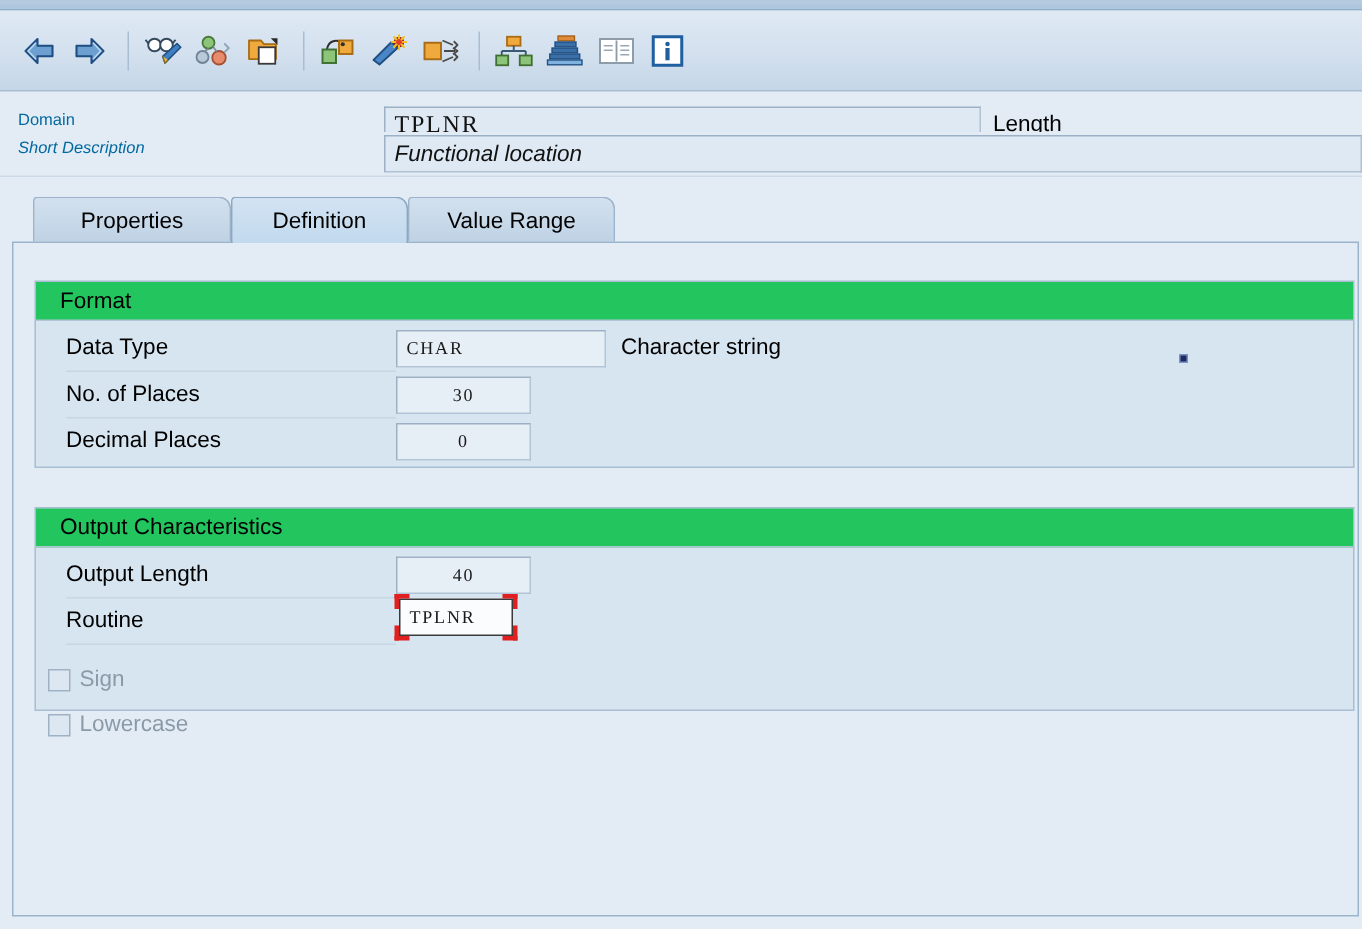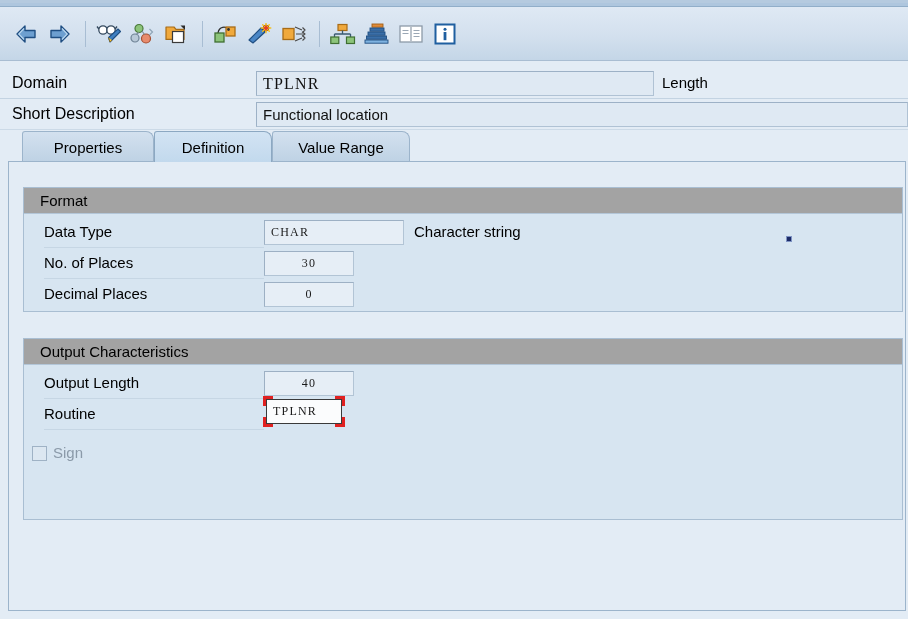"Domain" .hdr-label { color: #000000 -> #0369a1; font-size: 16px -> 11px }
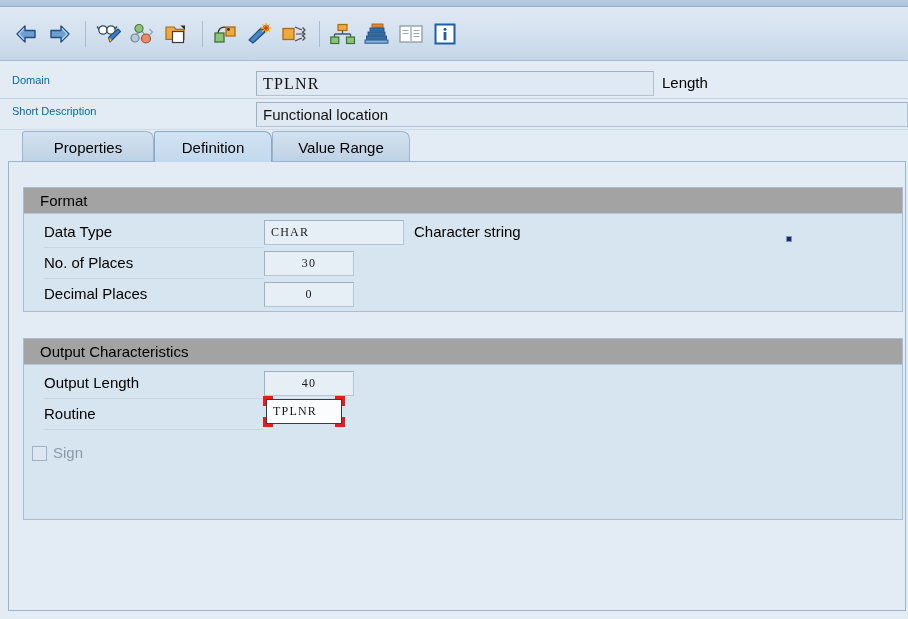"Short Description" .hdr-row.r2 { font-style: none -> italic; top: 100px -> 88px }
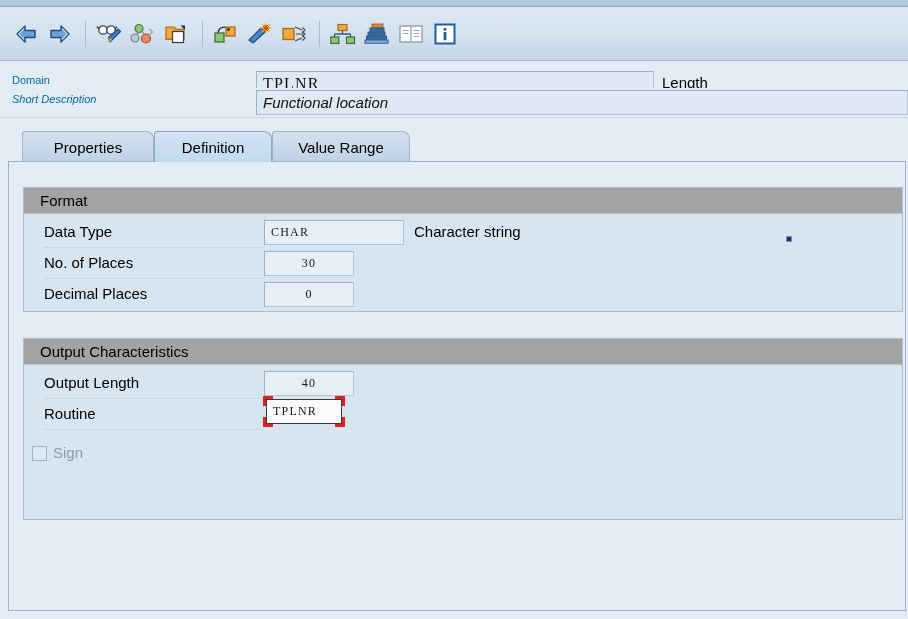"Format" .group-title { background: #a3a3a3 -> #22c55e }
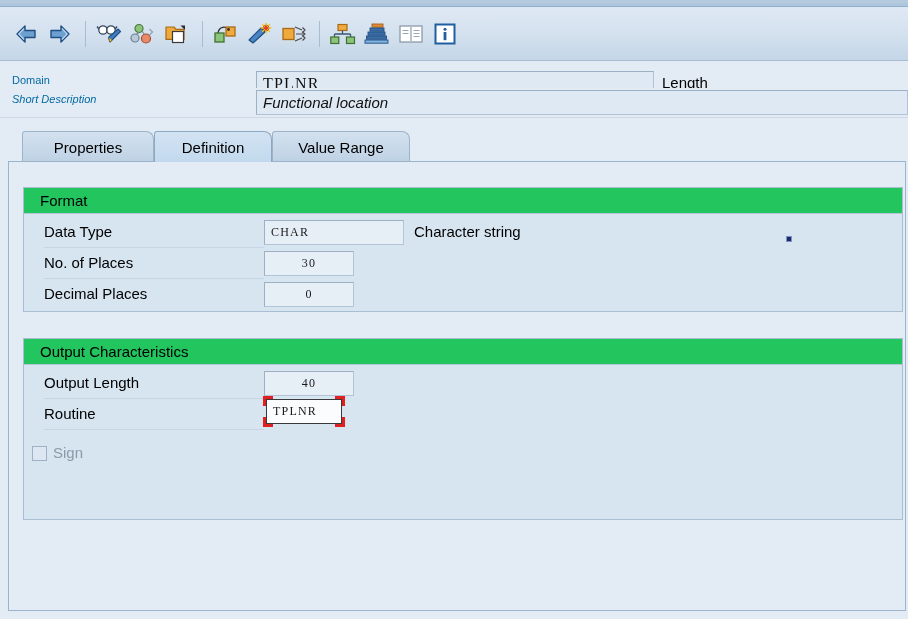"Output Characteristics" .grp-output { height: 182px -> 136px }
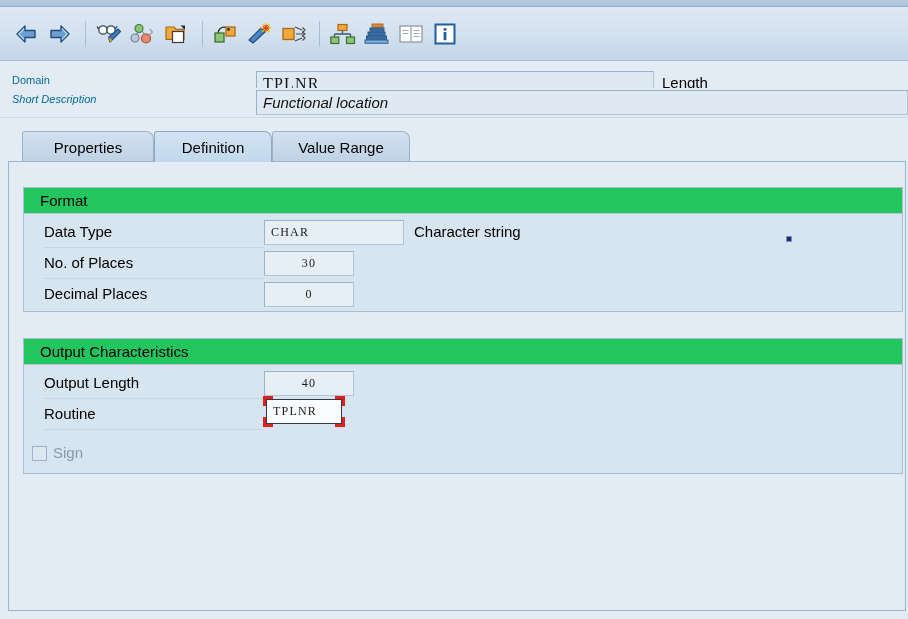"Lowercase" div.cbrow { html: none -> <div> <span></span> <span>Lowercase</span> </div> }
